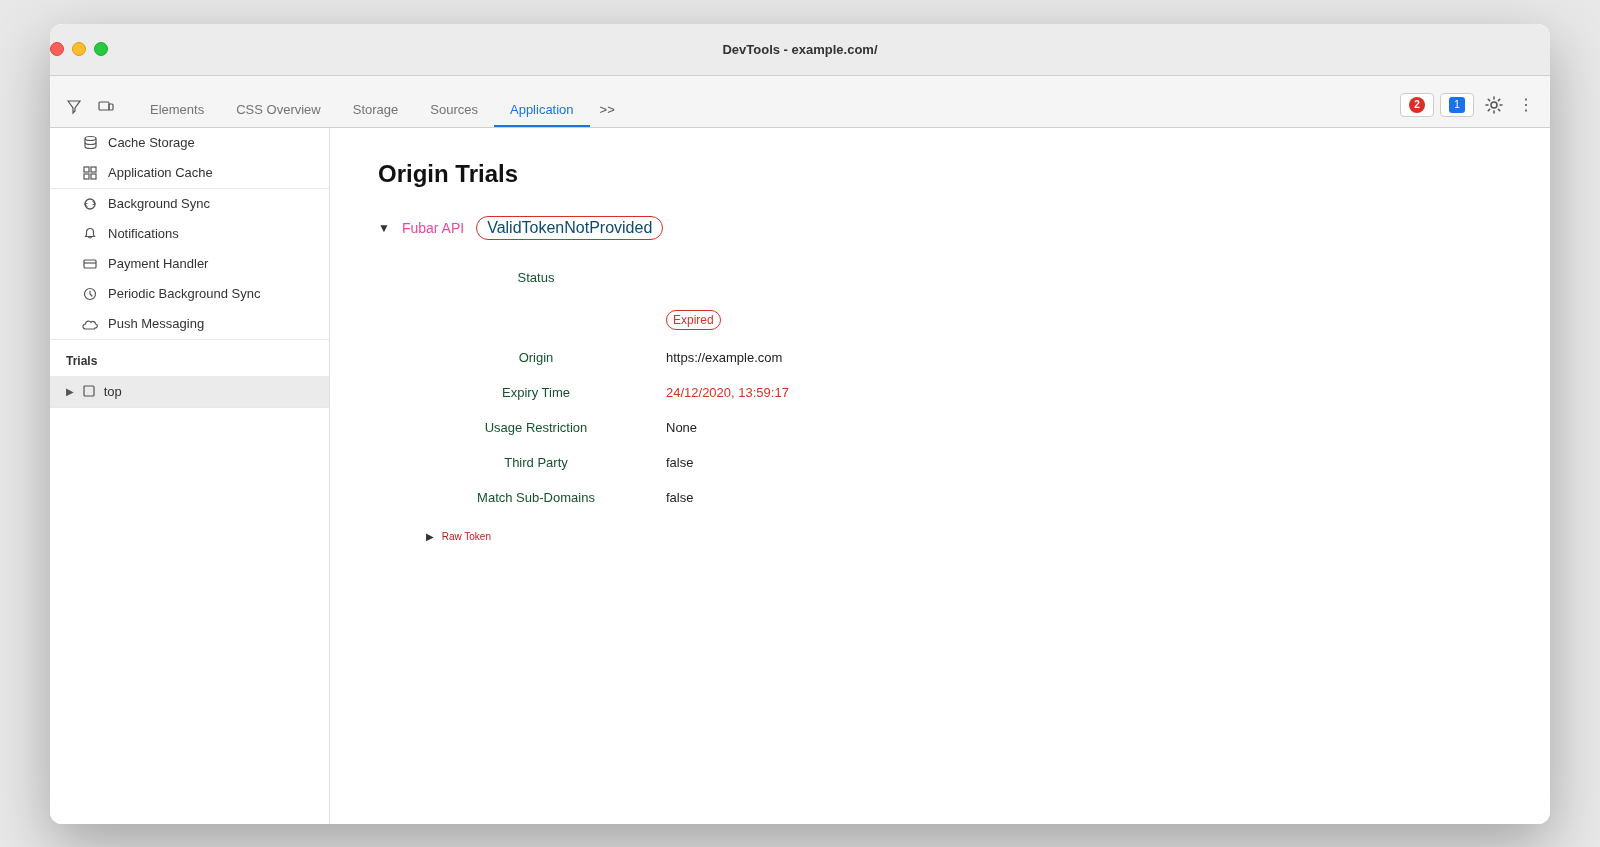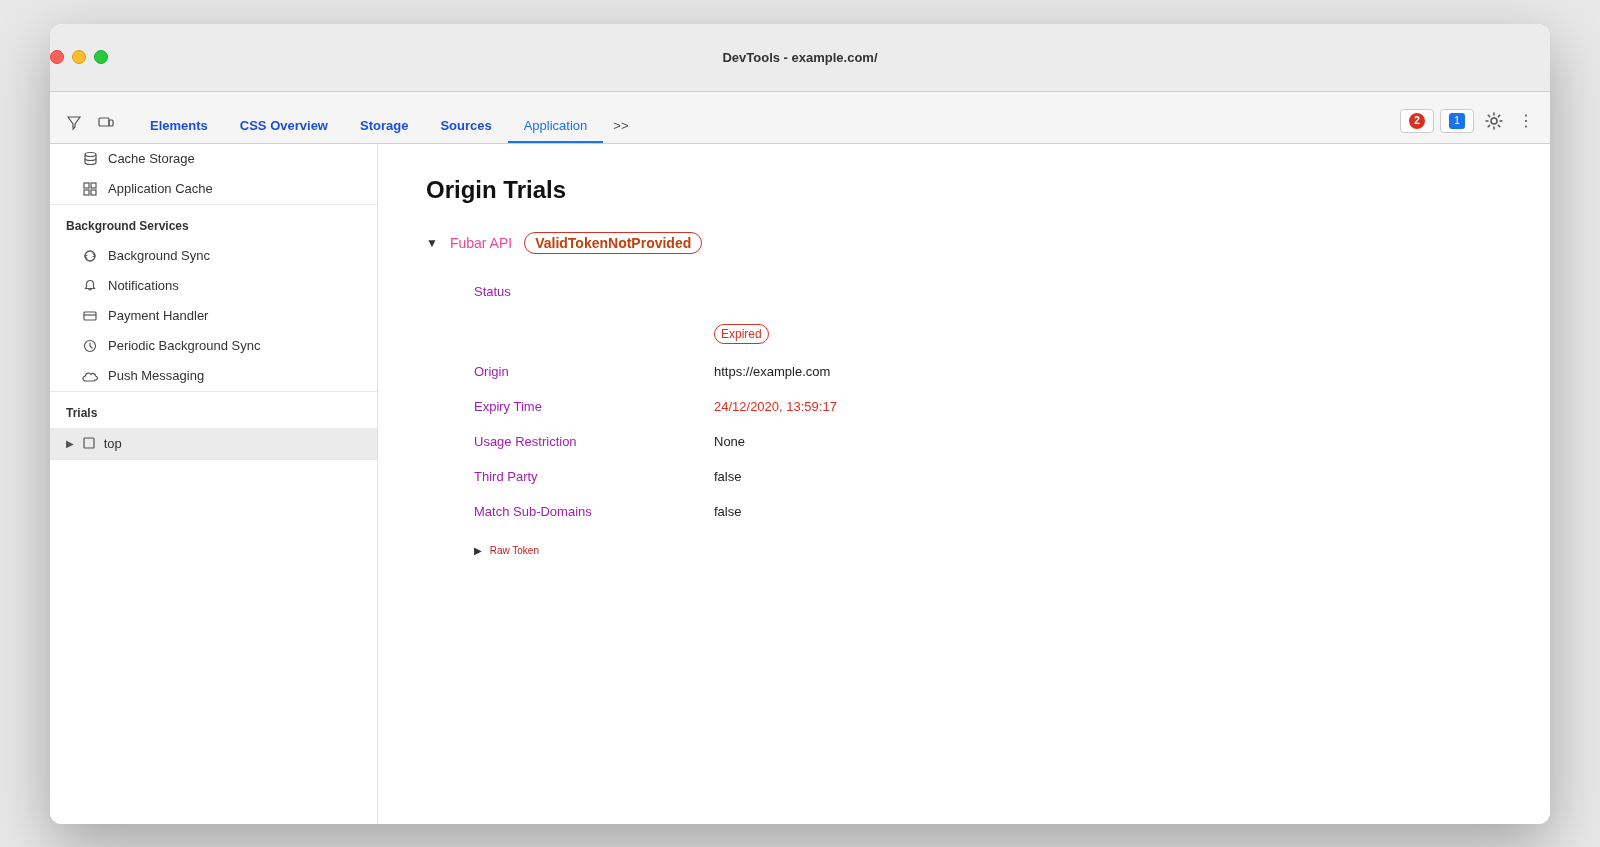"DevTools - example.com/" .title-bar { height: 68px -> 52px }
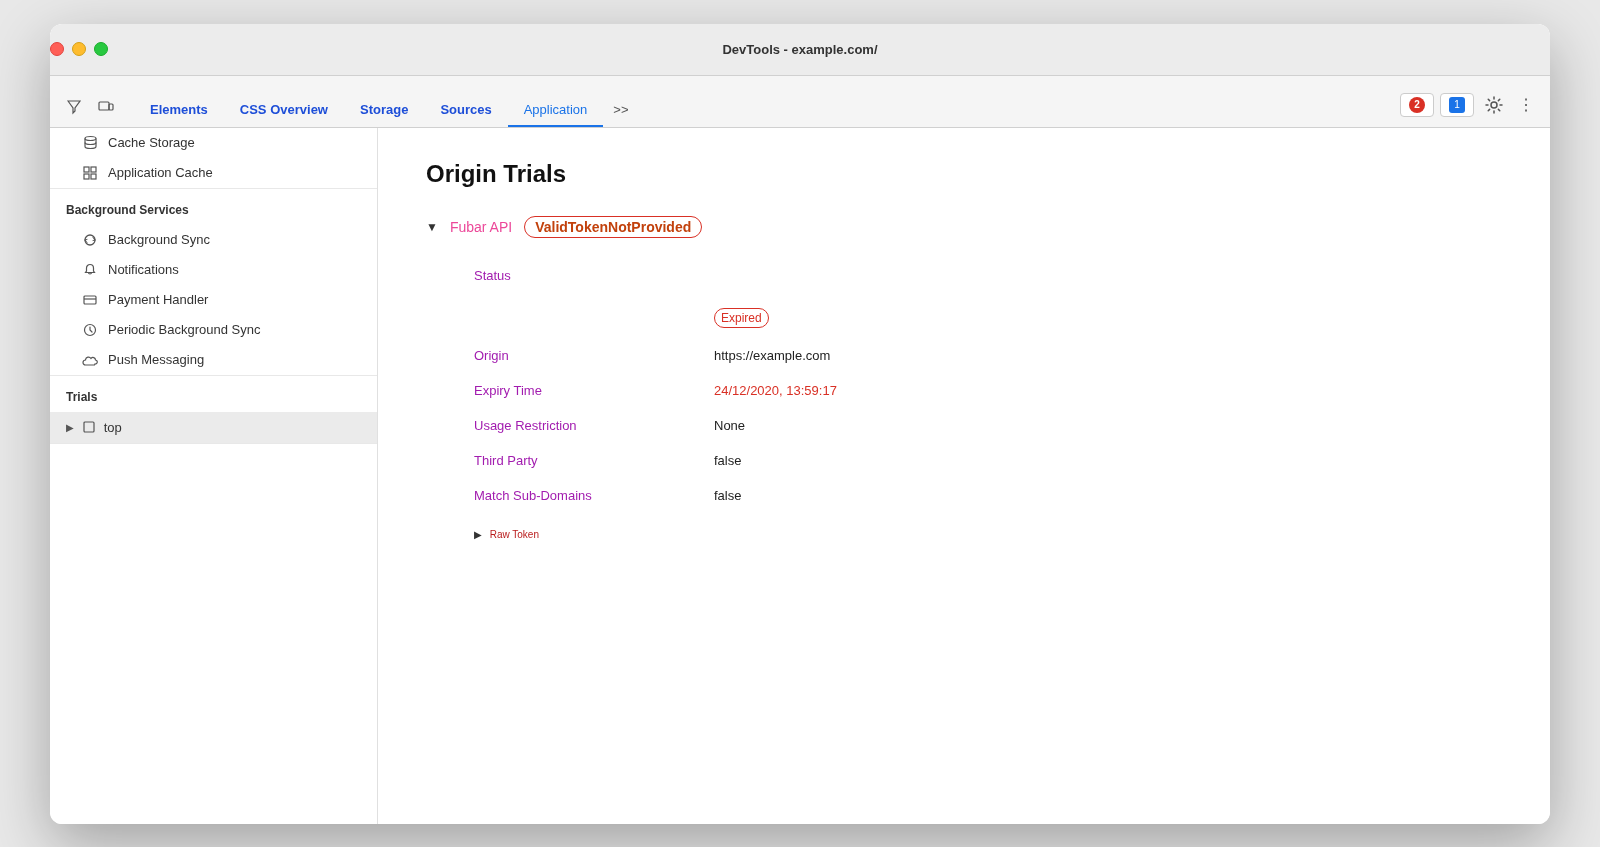"Elements" .tab { color: #1d4ed8 -> #737373; font-weight: bold -> none }
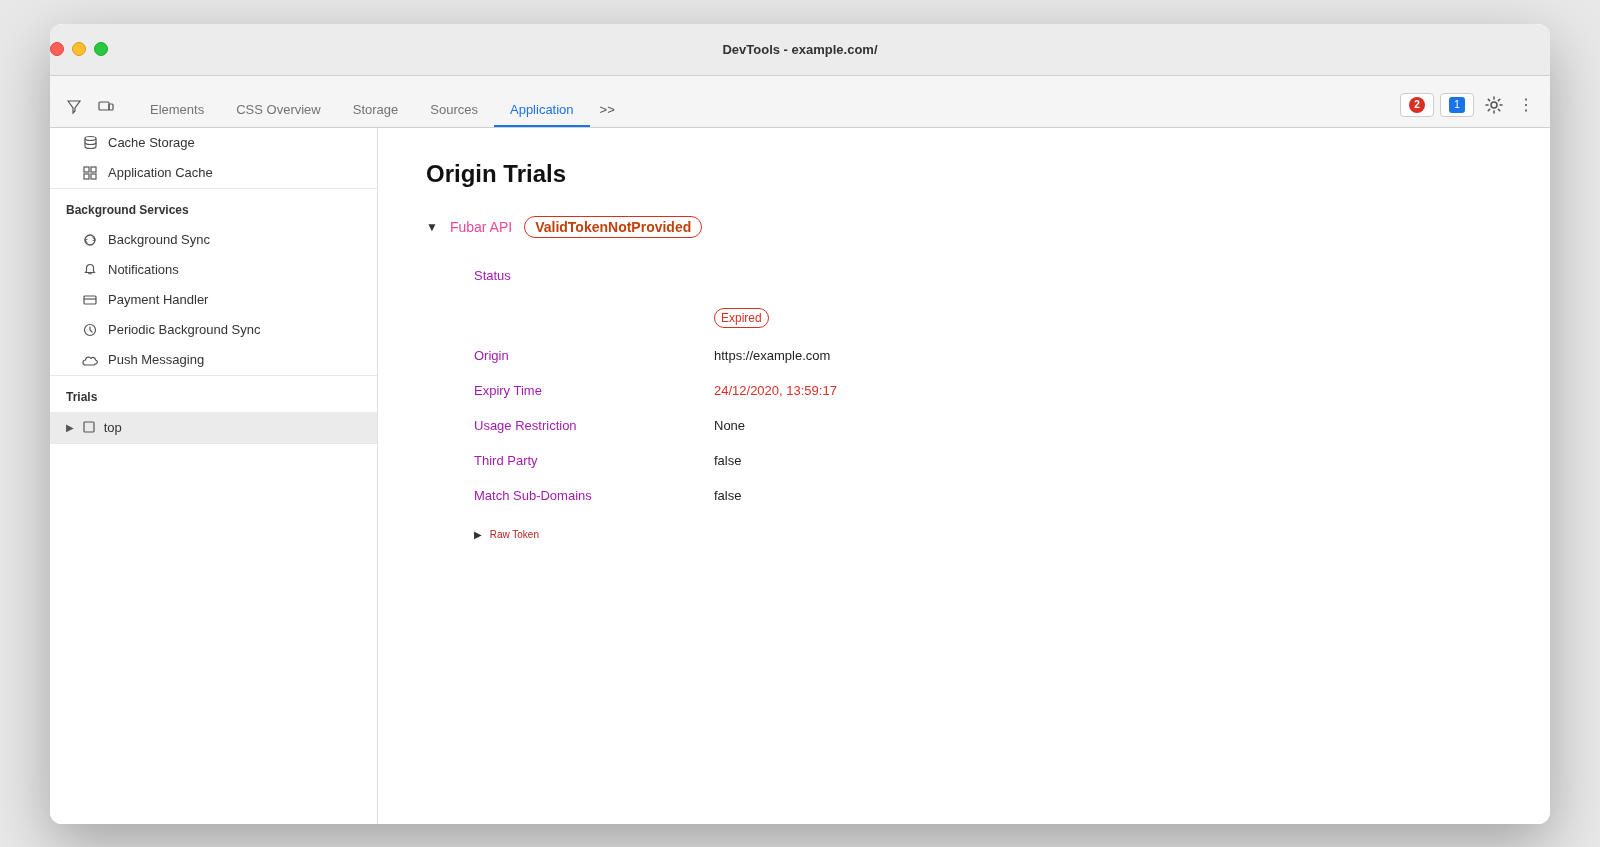"Cache Storage" .sidebar { width: 328px -> 280px }
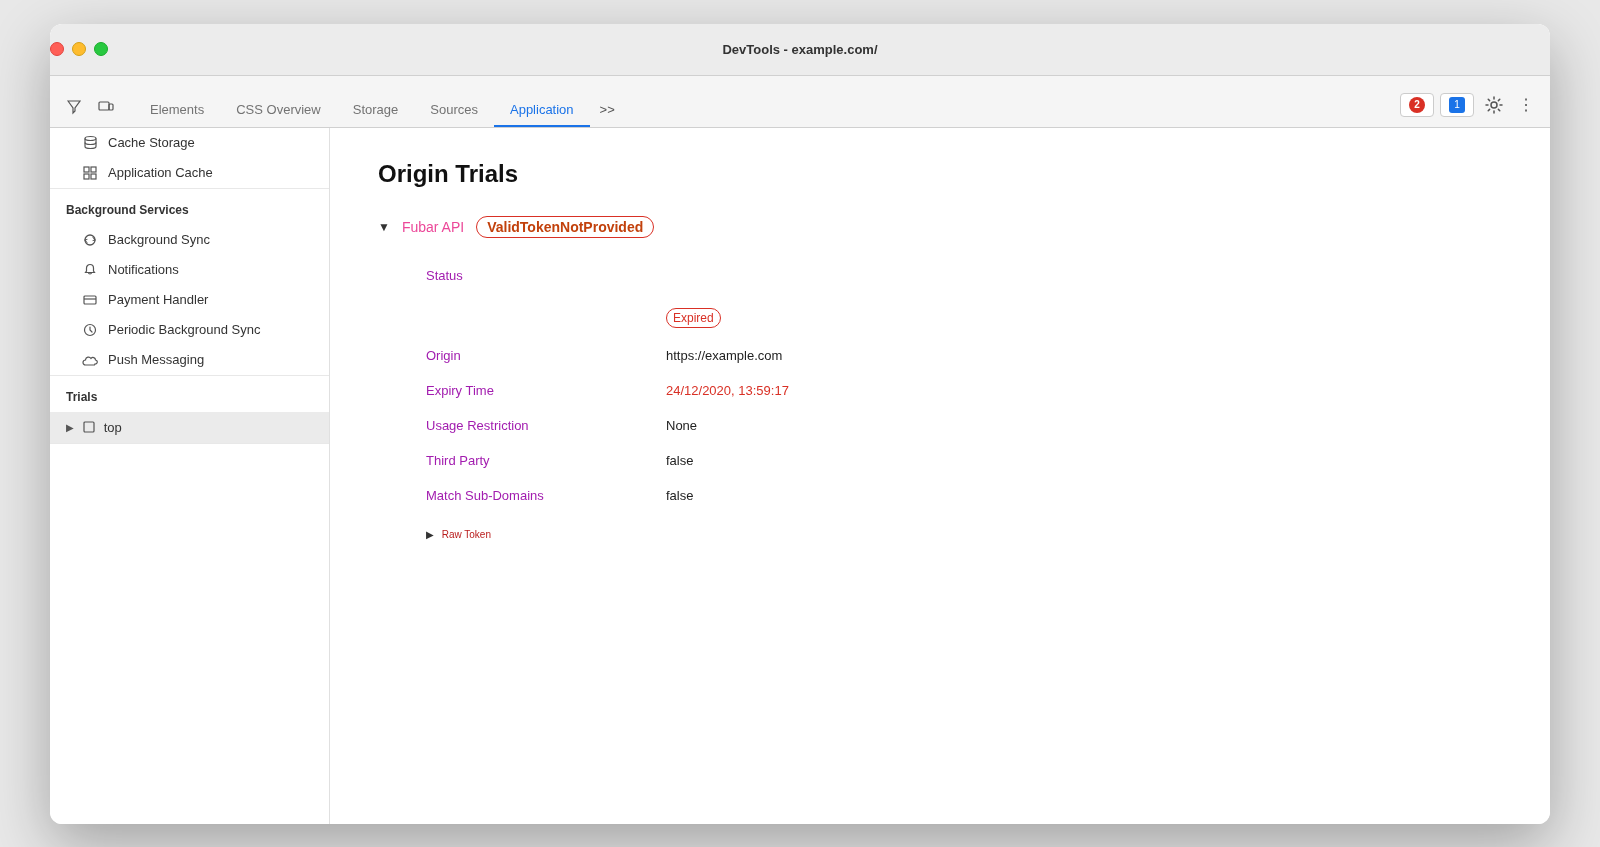"Background Services" div.sidebar-section-title { html: <div>Background Services</div> -> none }
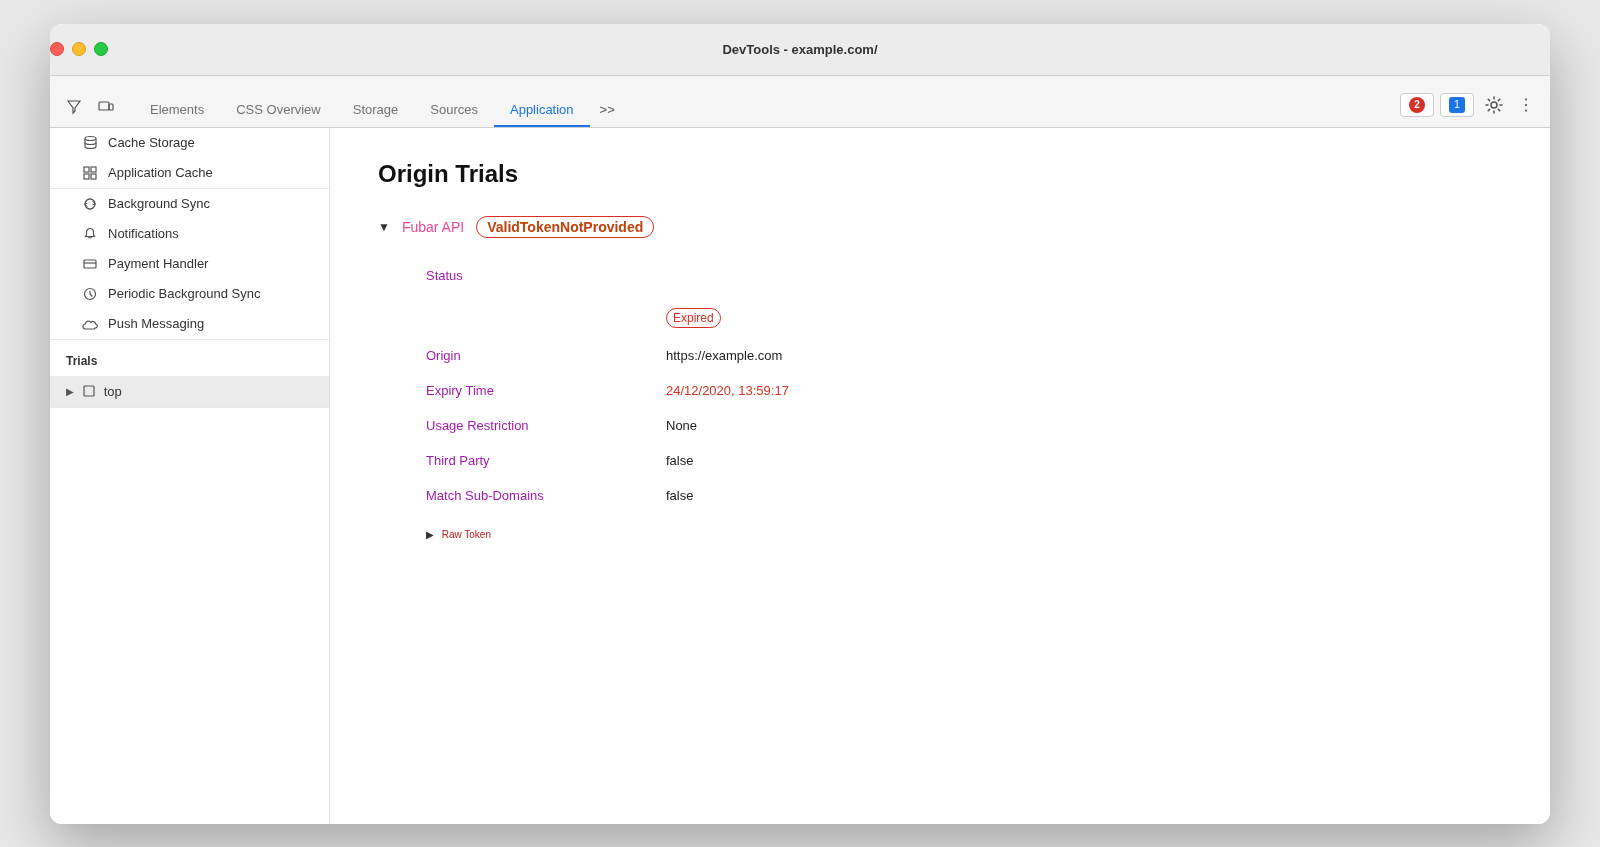"ValidTokenNotProvided" .badge-pill { color: #c2410c -> #0c4a6e; font-size: 14px -> 16px; font-weight: bold -> none }
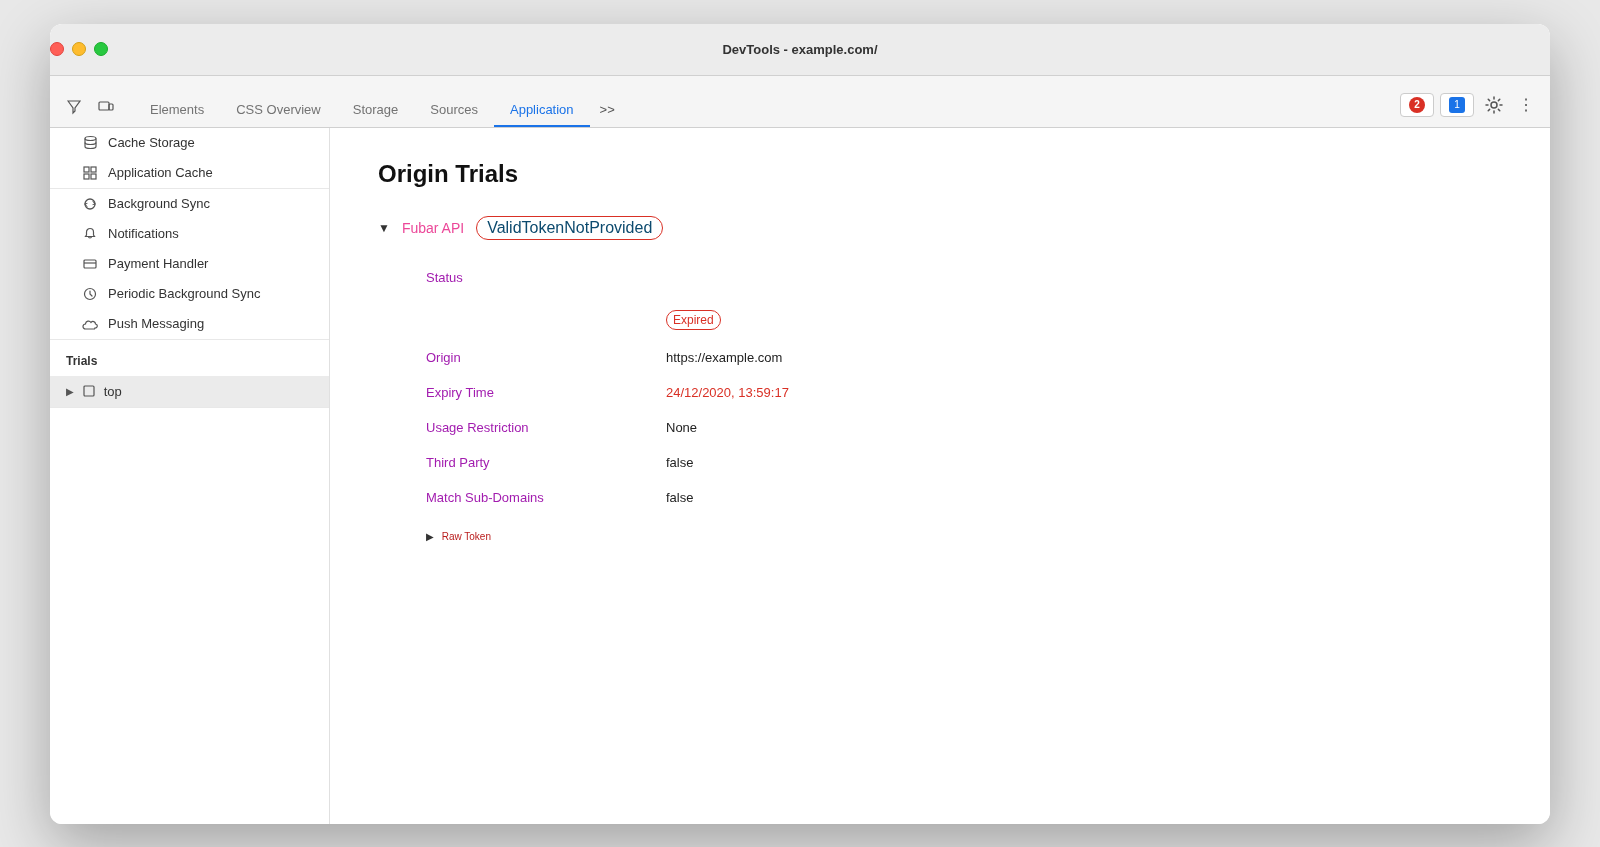"Status" .detail-label { color: #a21caf -> #14532d; text-align: left -> center }
